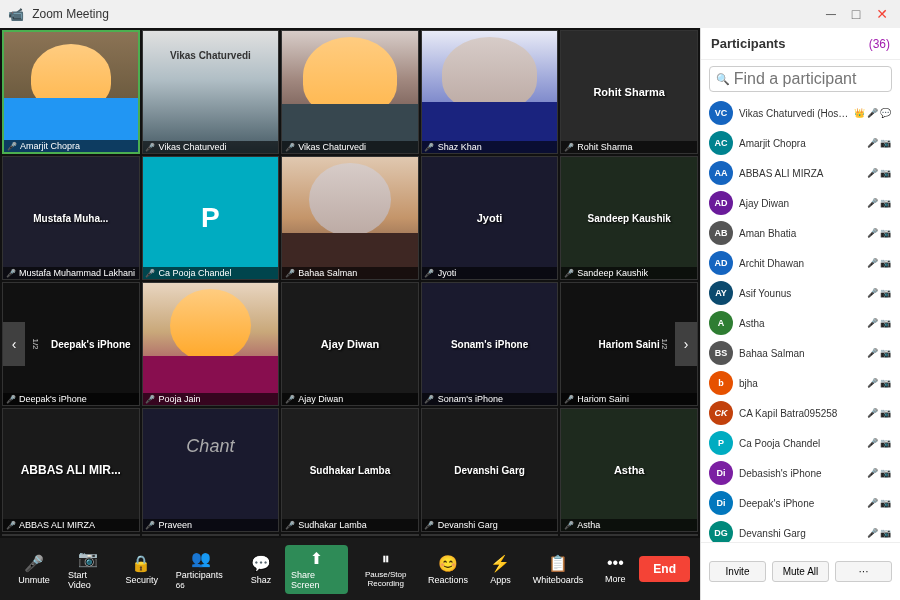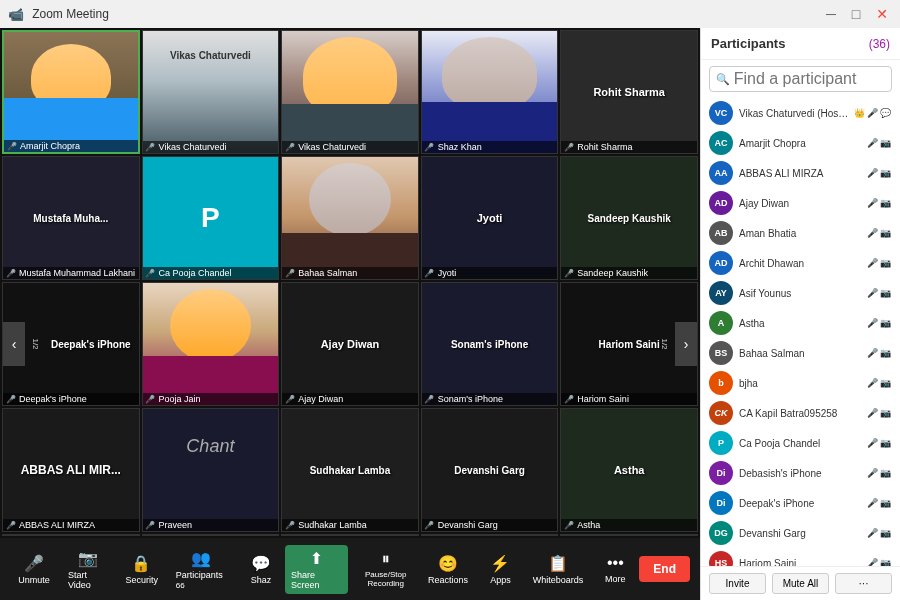"Invite" .panel-footer { padding: 6px 8px -> 18px 8px }
